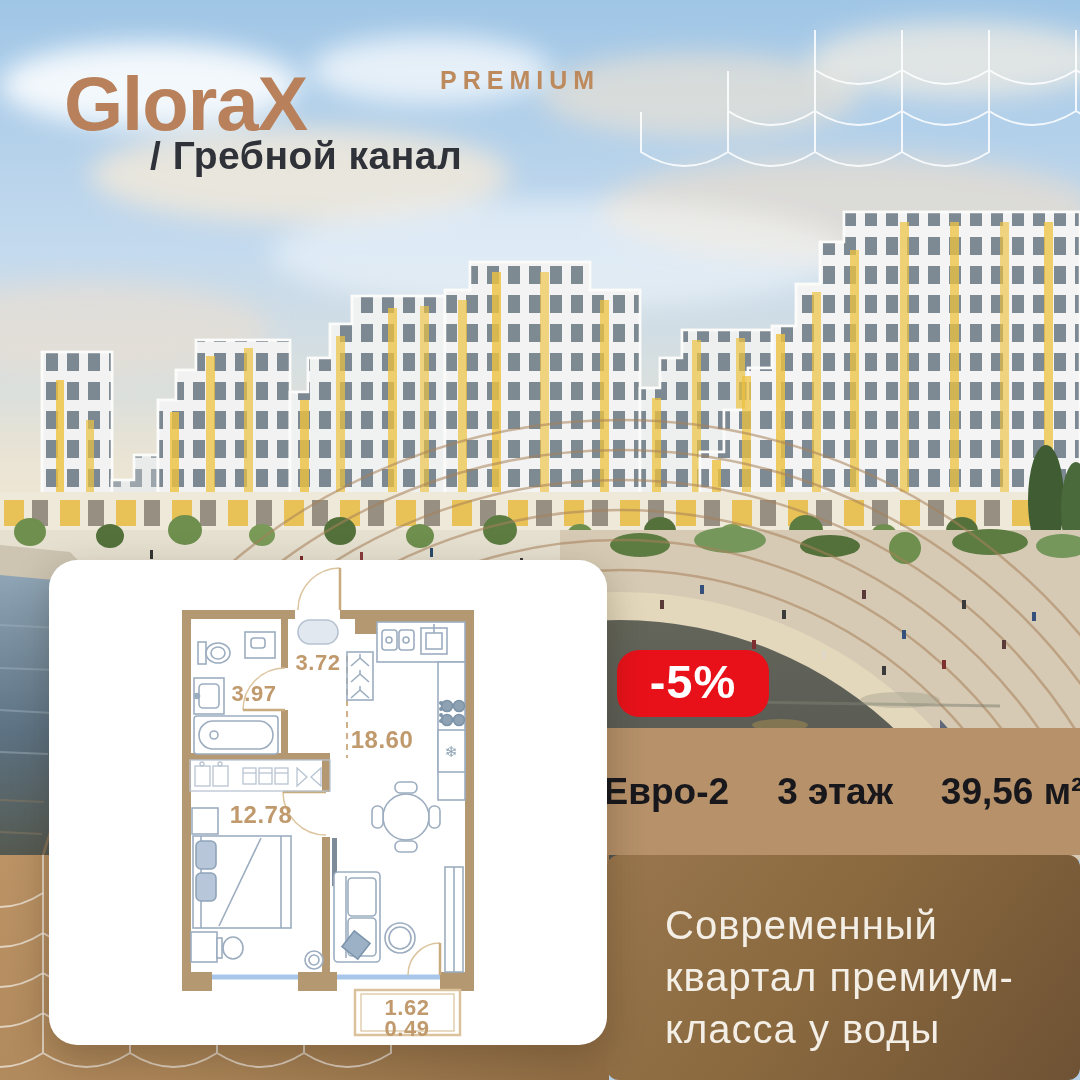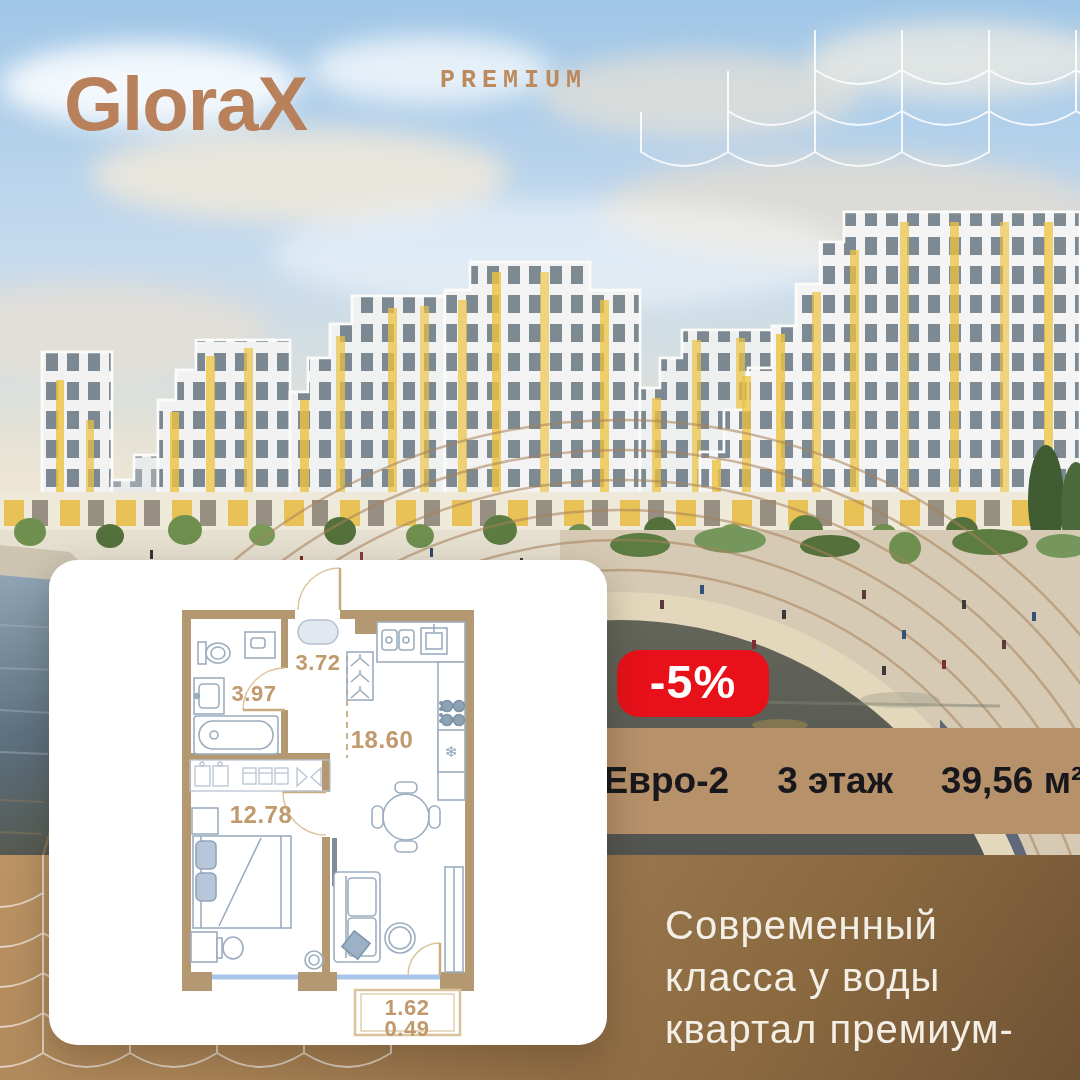"PREMIUM" .logo-premium { font-family: Liberation Mono, monospace -> none }
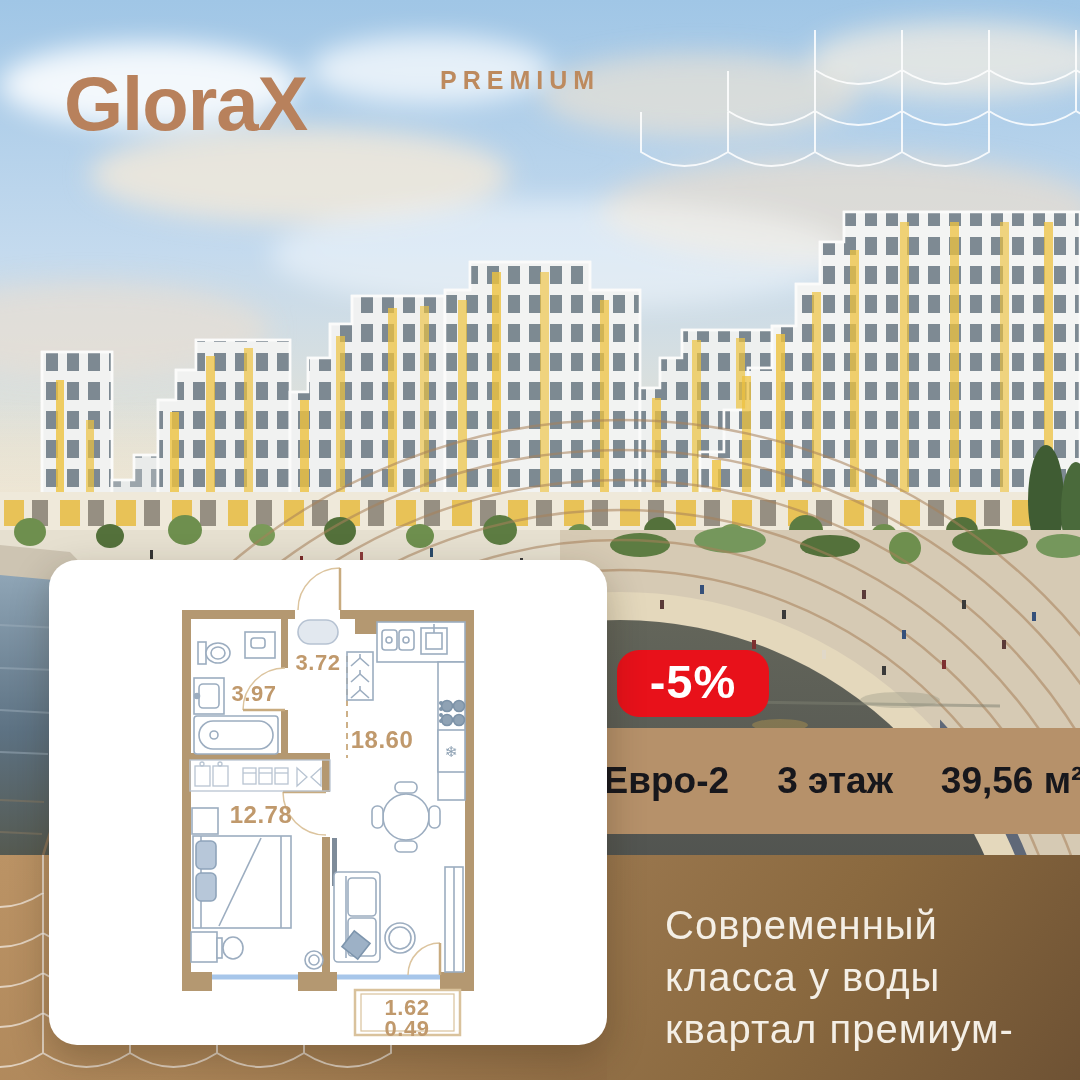"/ Гребной канал" div.abs { html: none -> <div>/ Гребной канал</div> }
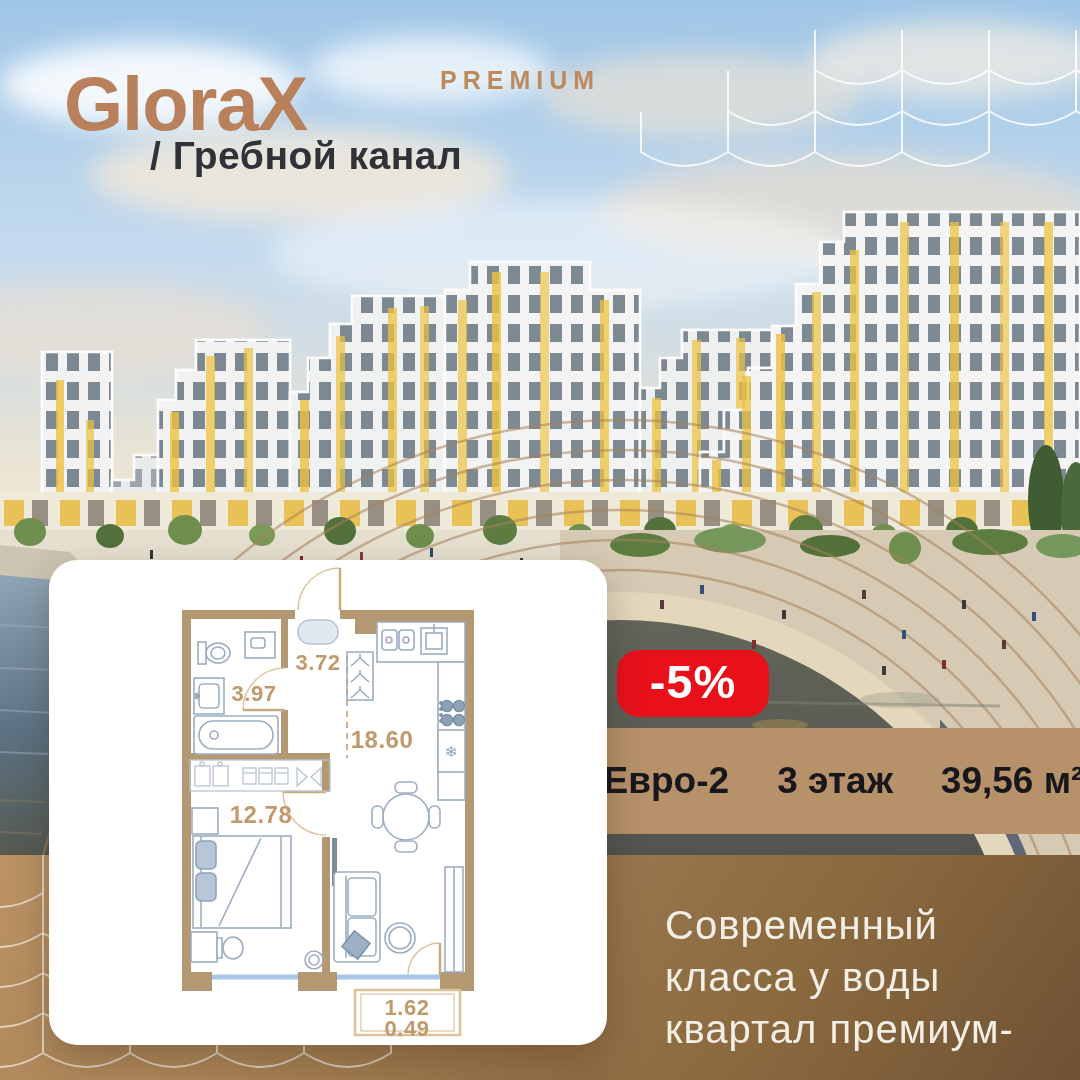"Евро-2" .info-bar { height: 106px -> 127px }
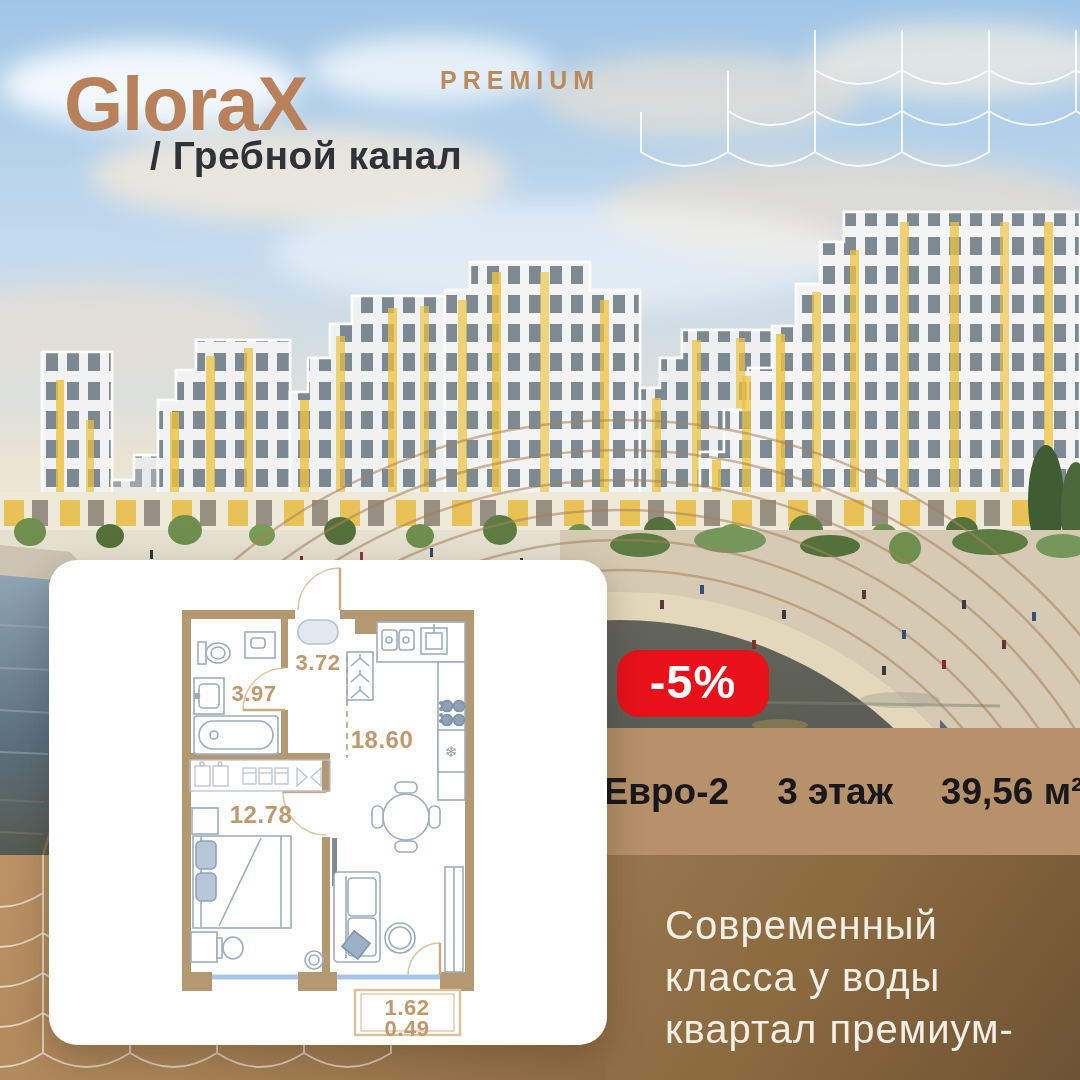"Современный" .brown-panel { border-radius: none -> 12px }
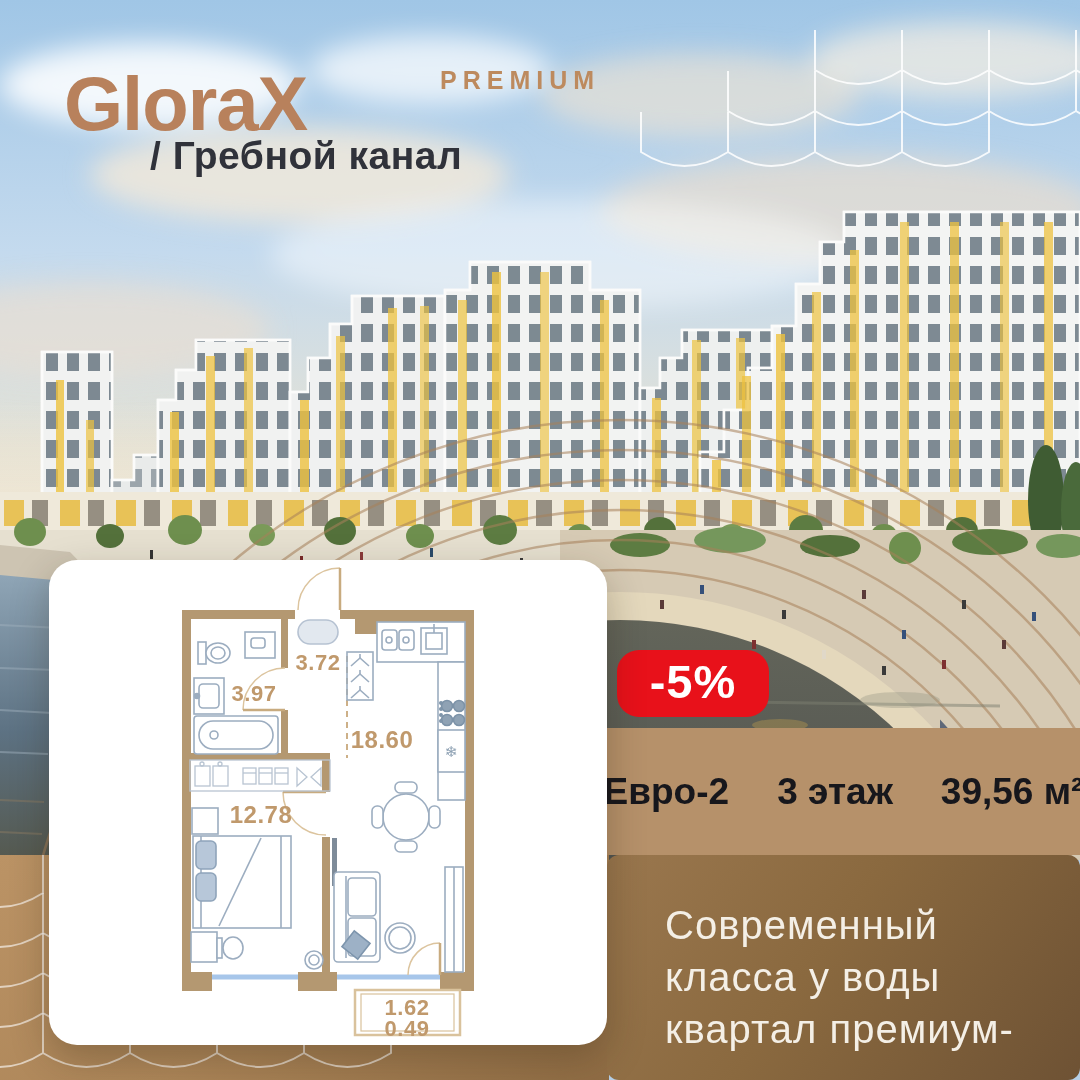"класса у воды" div { order: before "квартал премиум-" -> after "квартал премиум-" }
